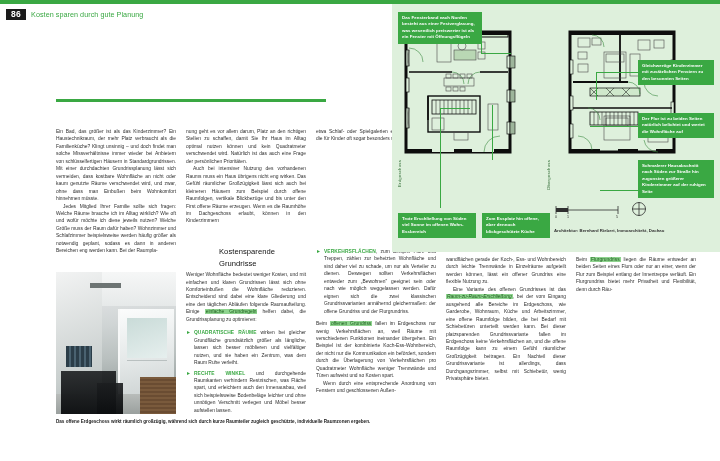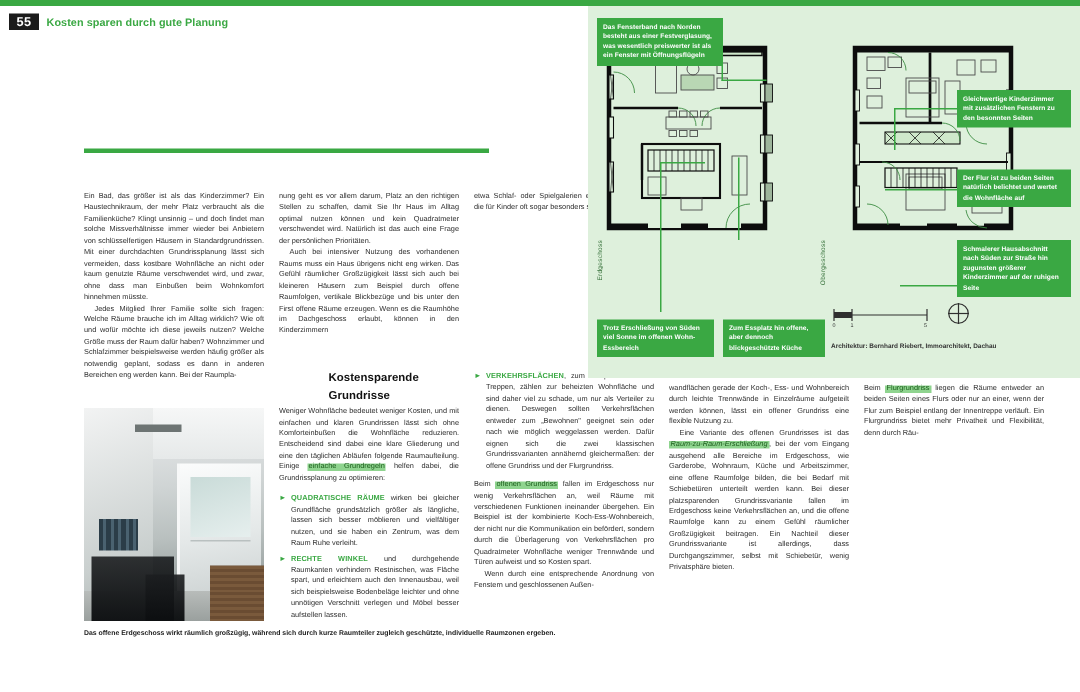"55" span.folio { text: 55 -> 86 }
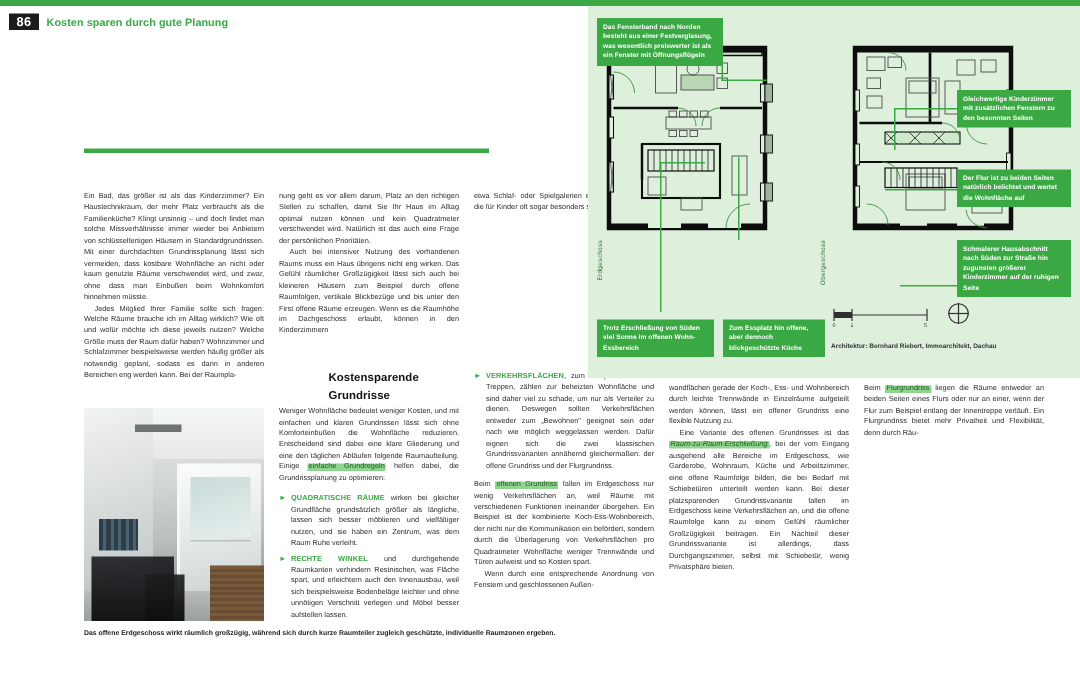"Kosten sparen durch gute Planung" .runhead-text { font-weight: bold -> normal }
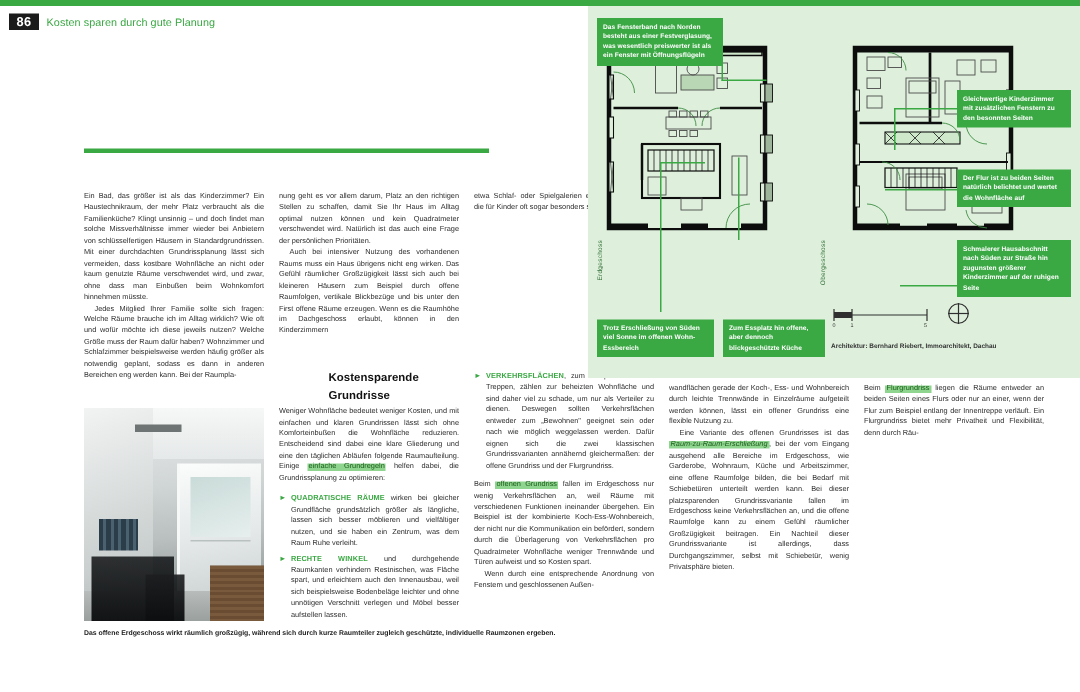"Kostensparende Grundrisse" .subhead { font-weight: bold -> normal }
